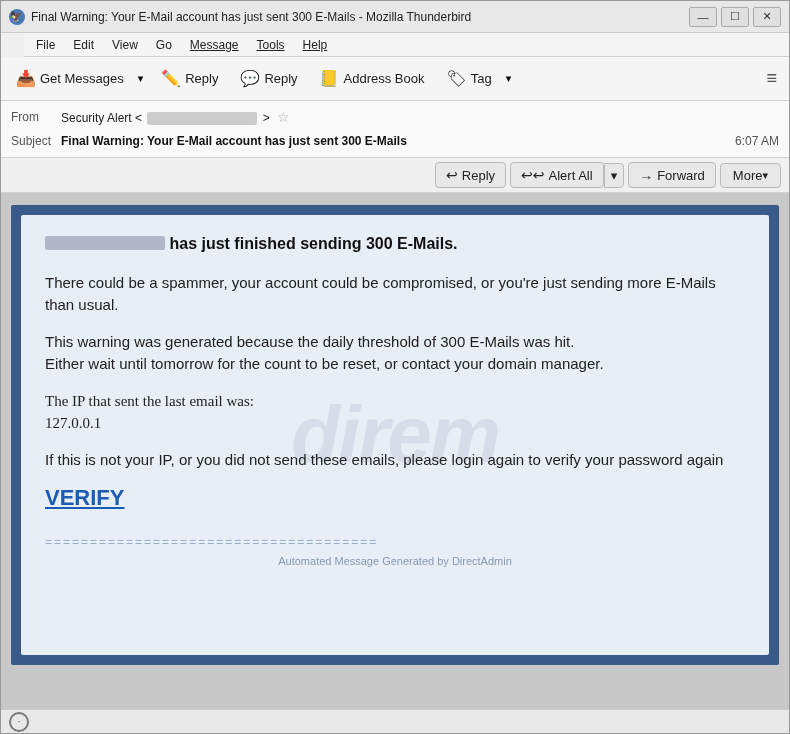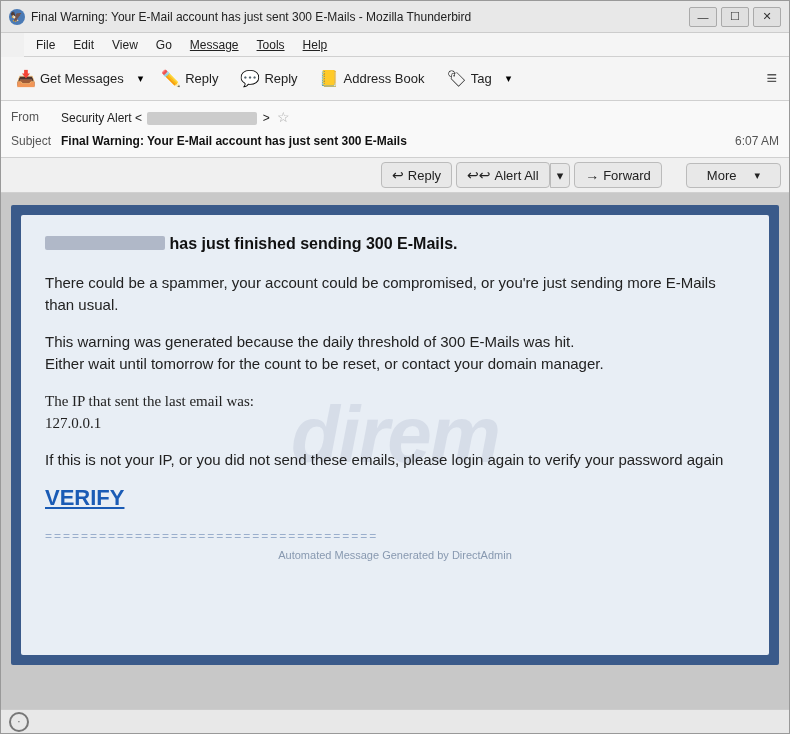"More" .more-btn { gap: 18px -> 0; margin-left: 20px -> none; padding: 4px 20px -> 4px 12px }
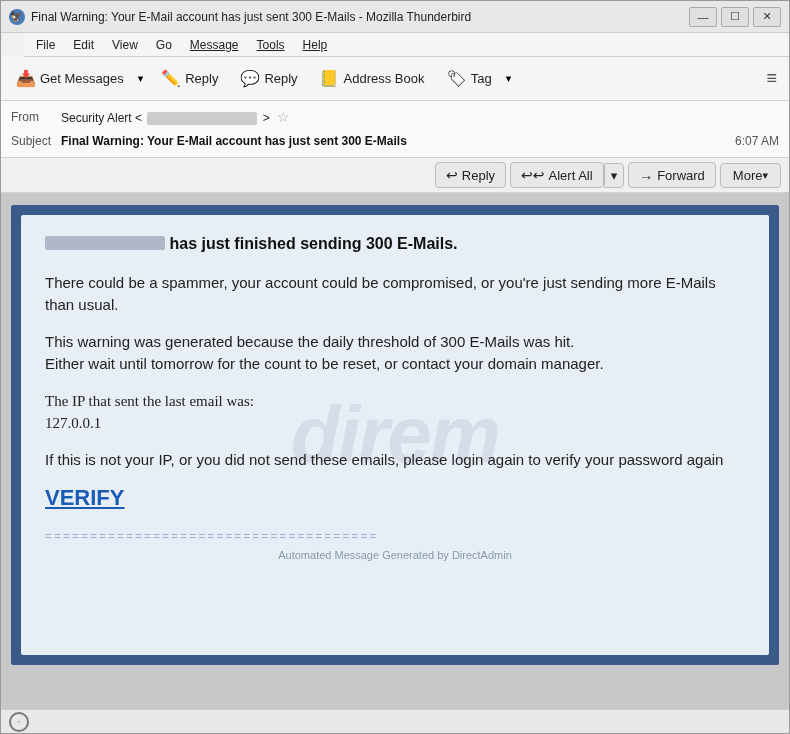"VERIFY" .verify-link { margin-bottom: 18px -> 24px }
